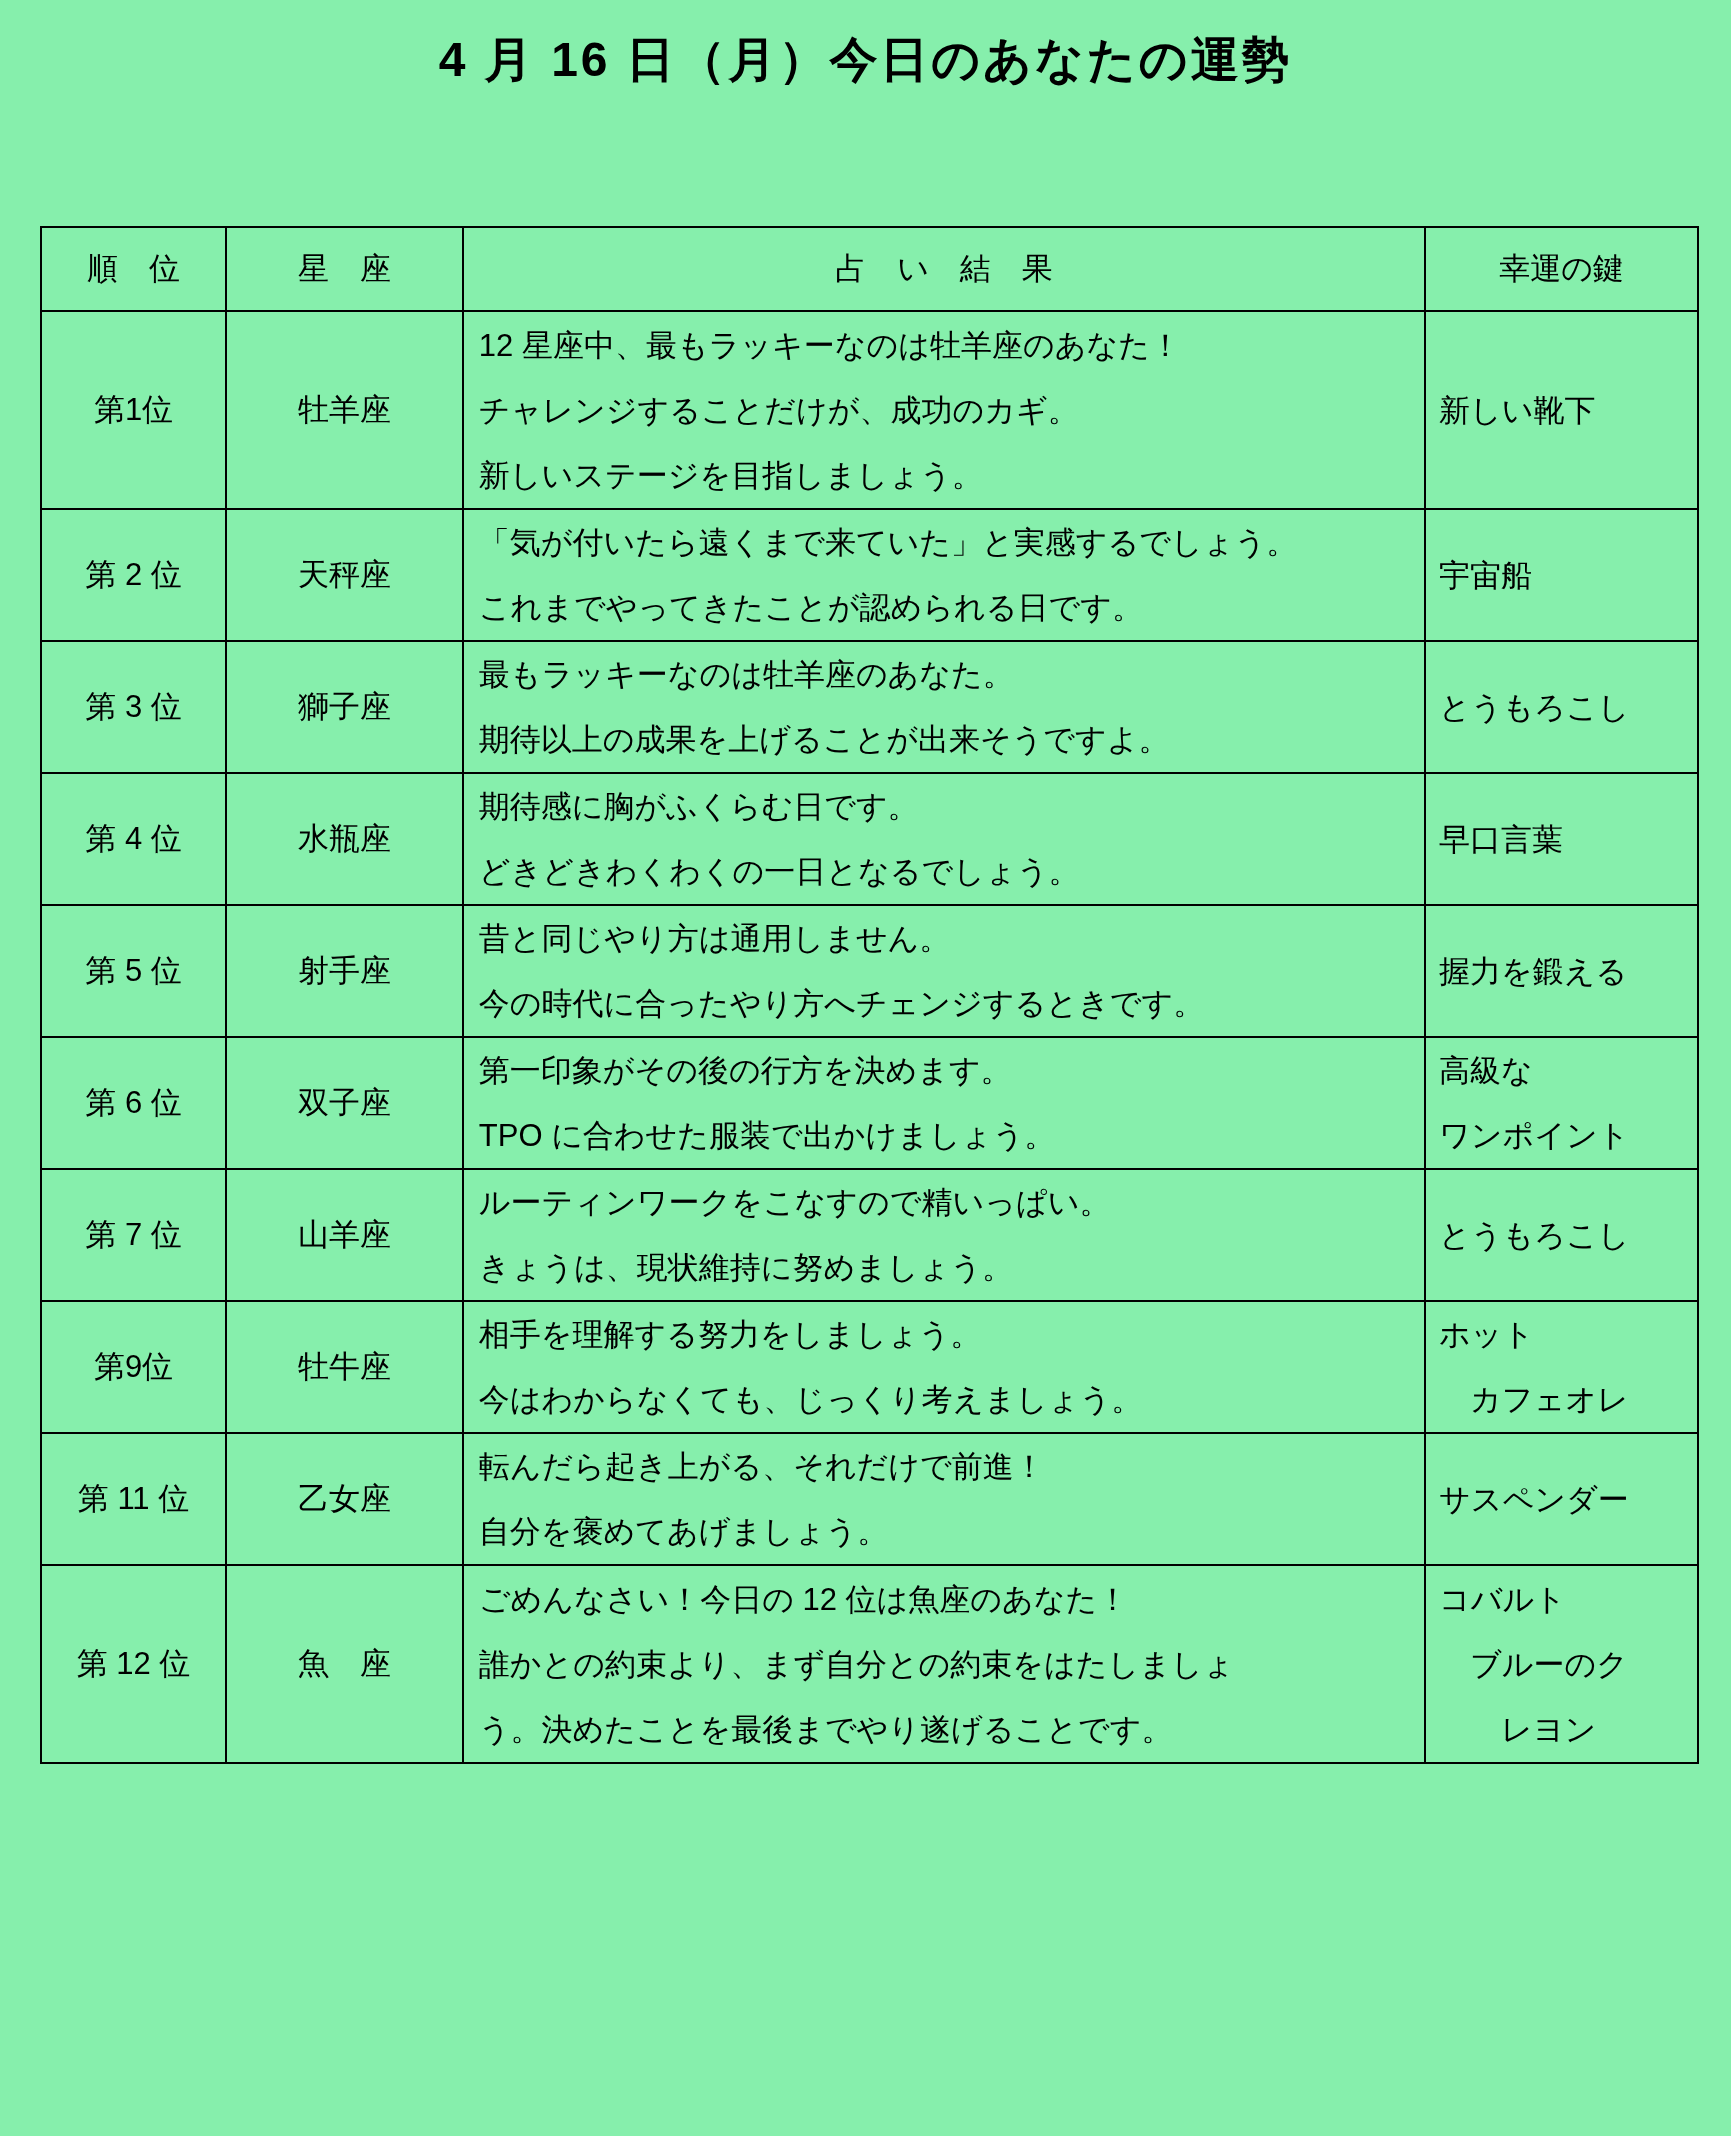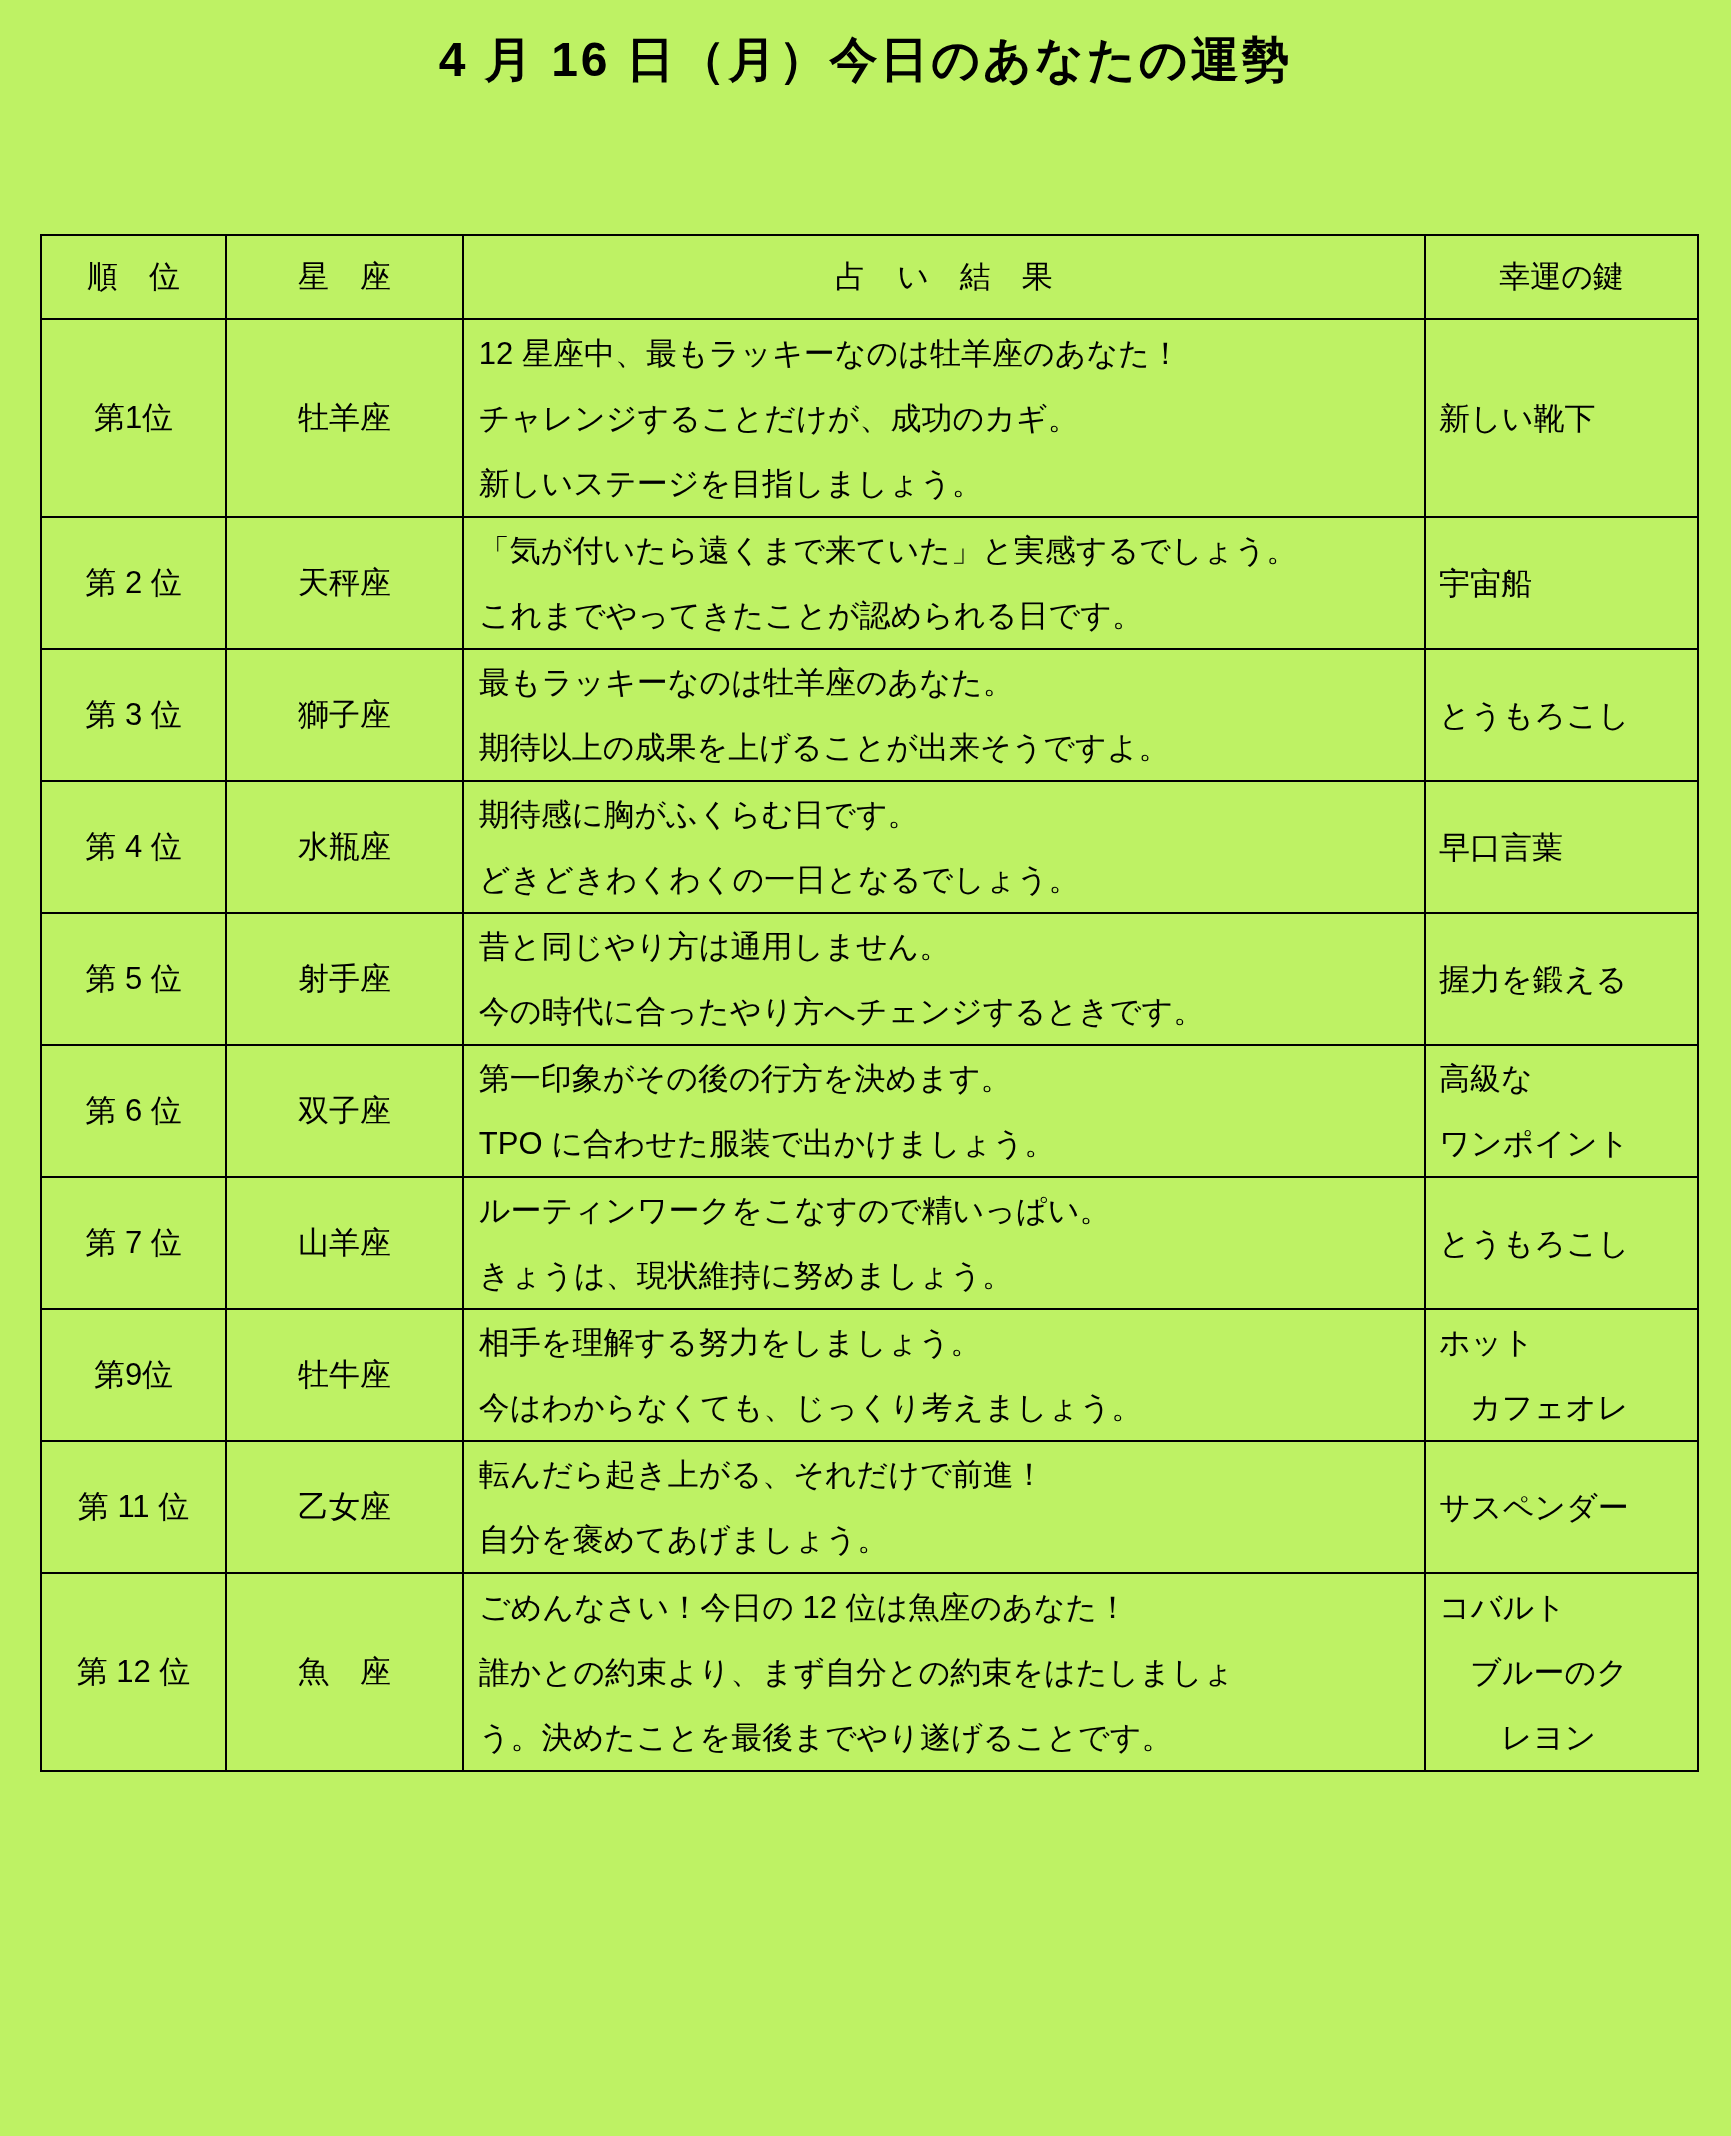"4 月 16 日（月）今日のあなたの運勢" .page { background: #bef264 -> #86efac }
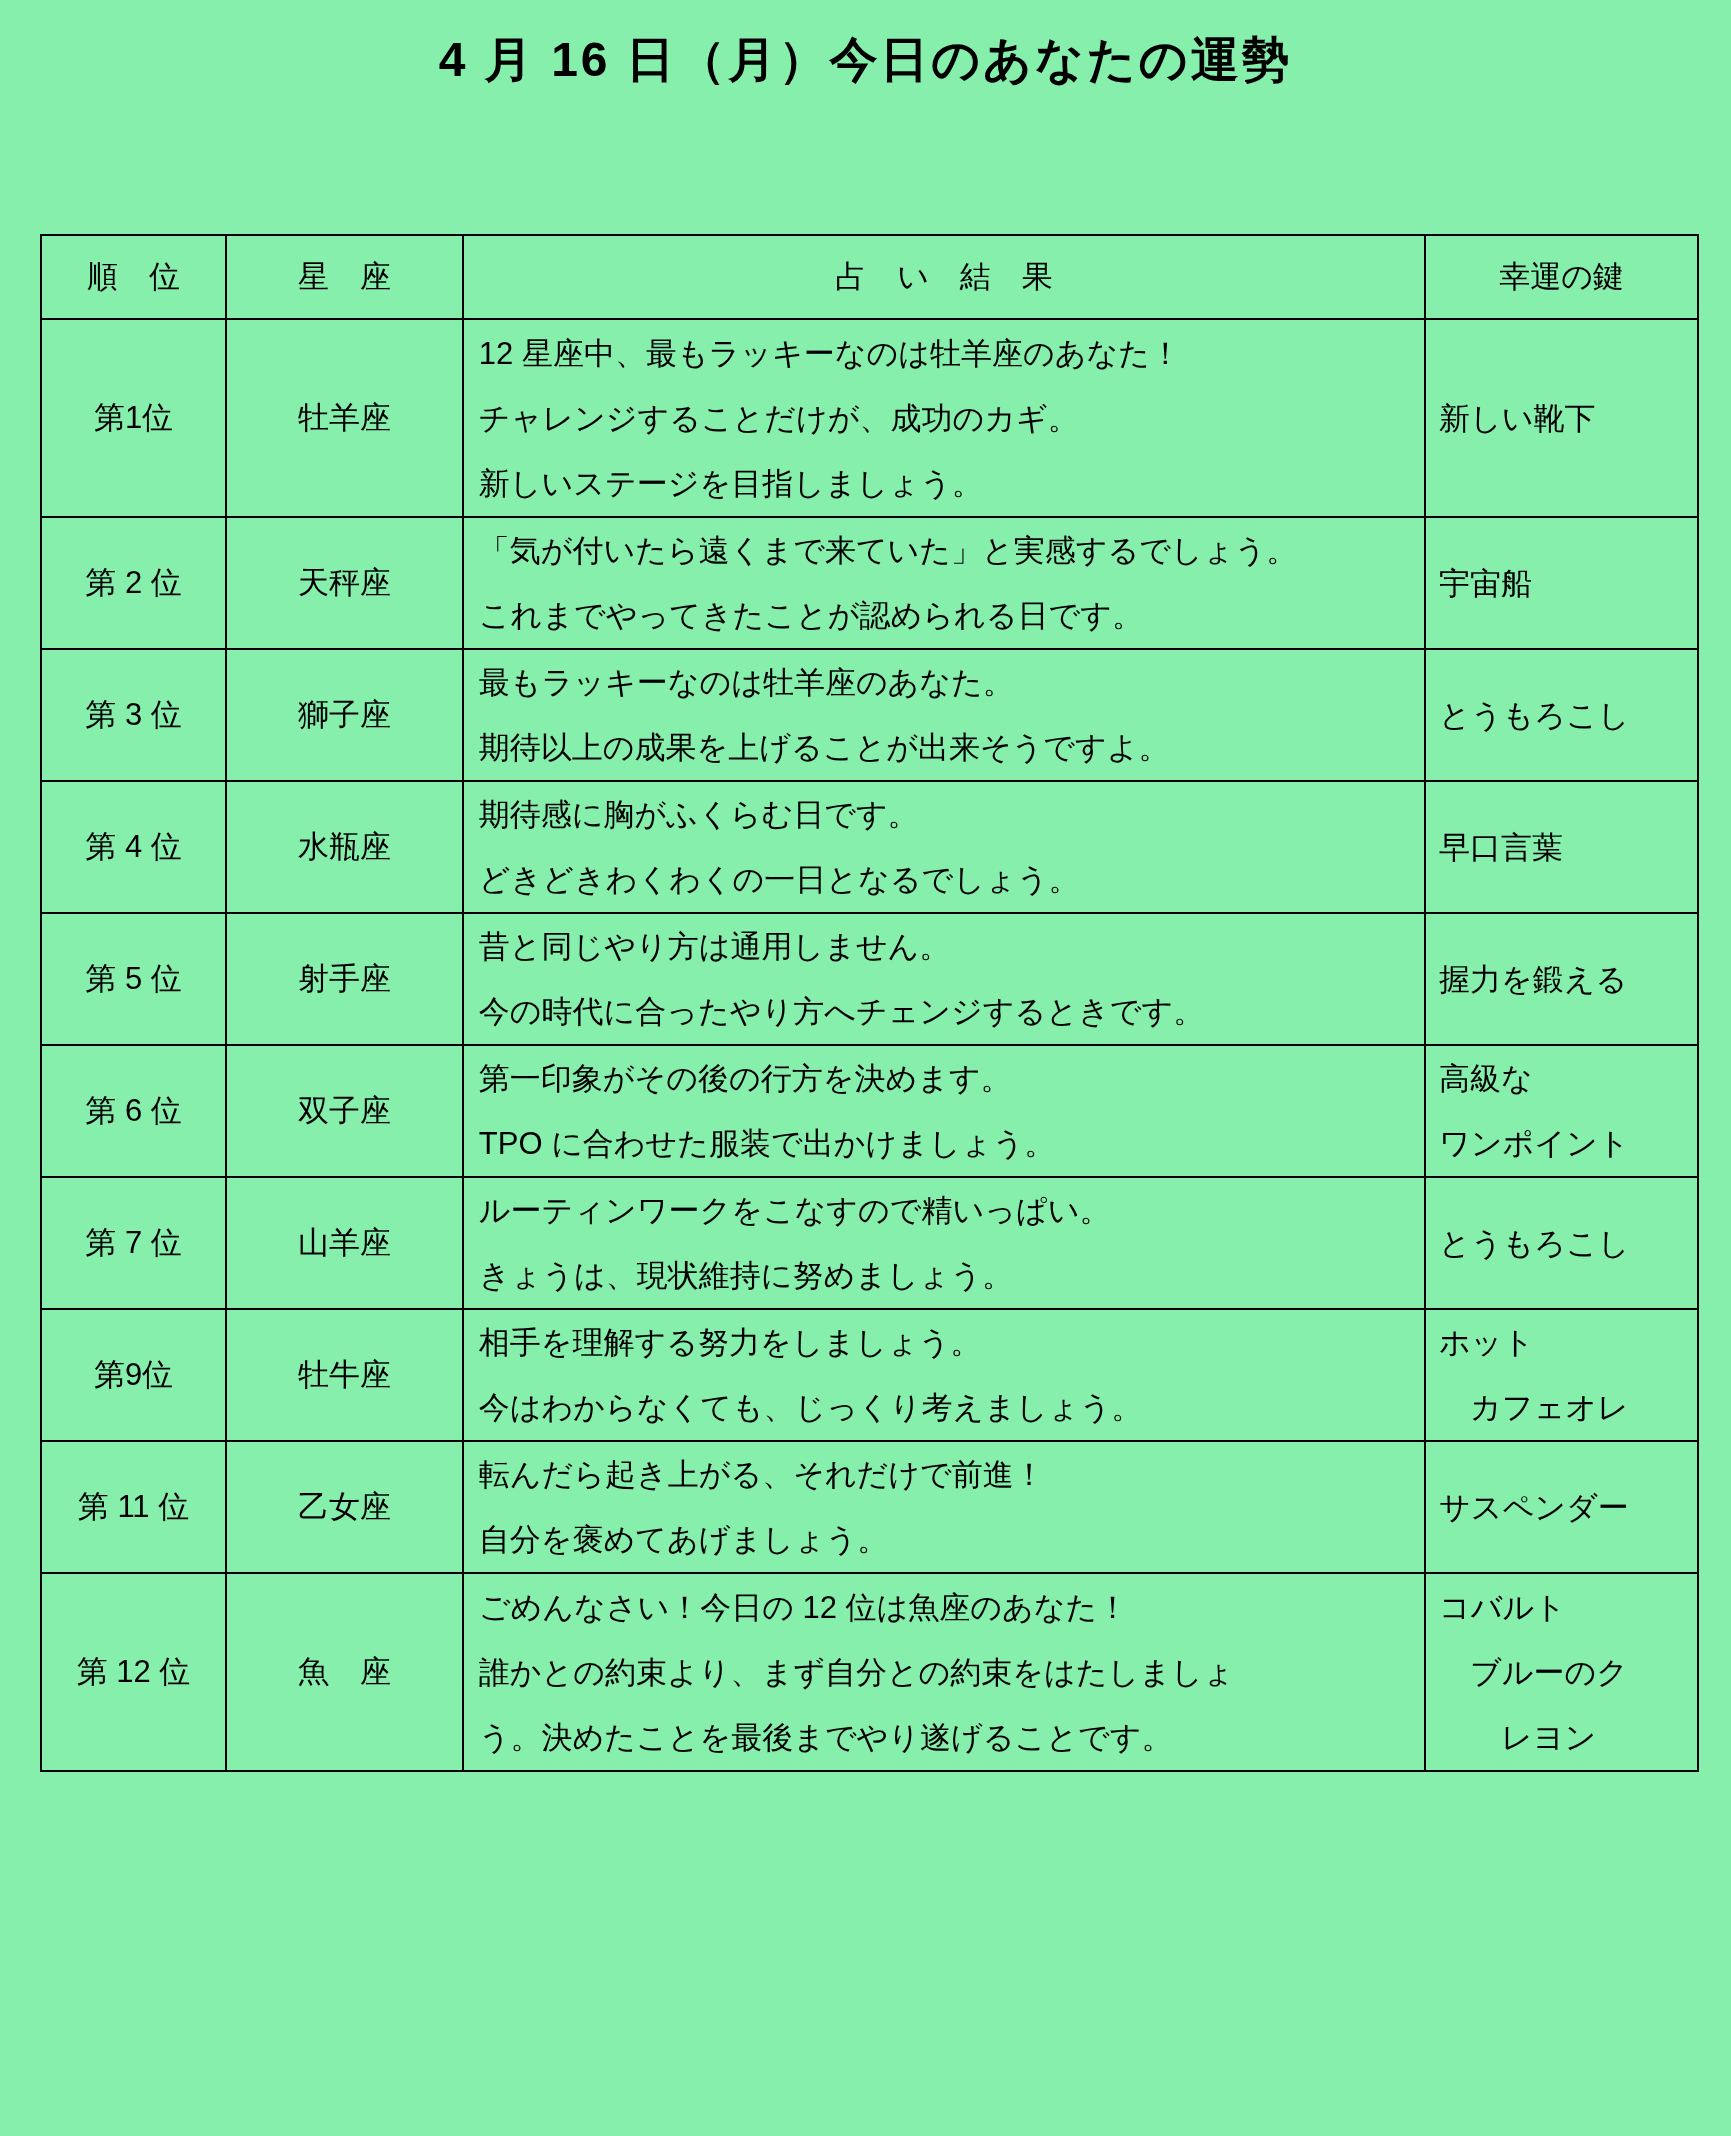"順 位" table.fortune-table { margin-top: 8px -> none }
